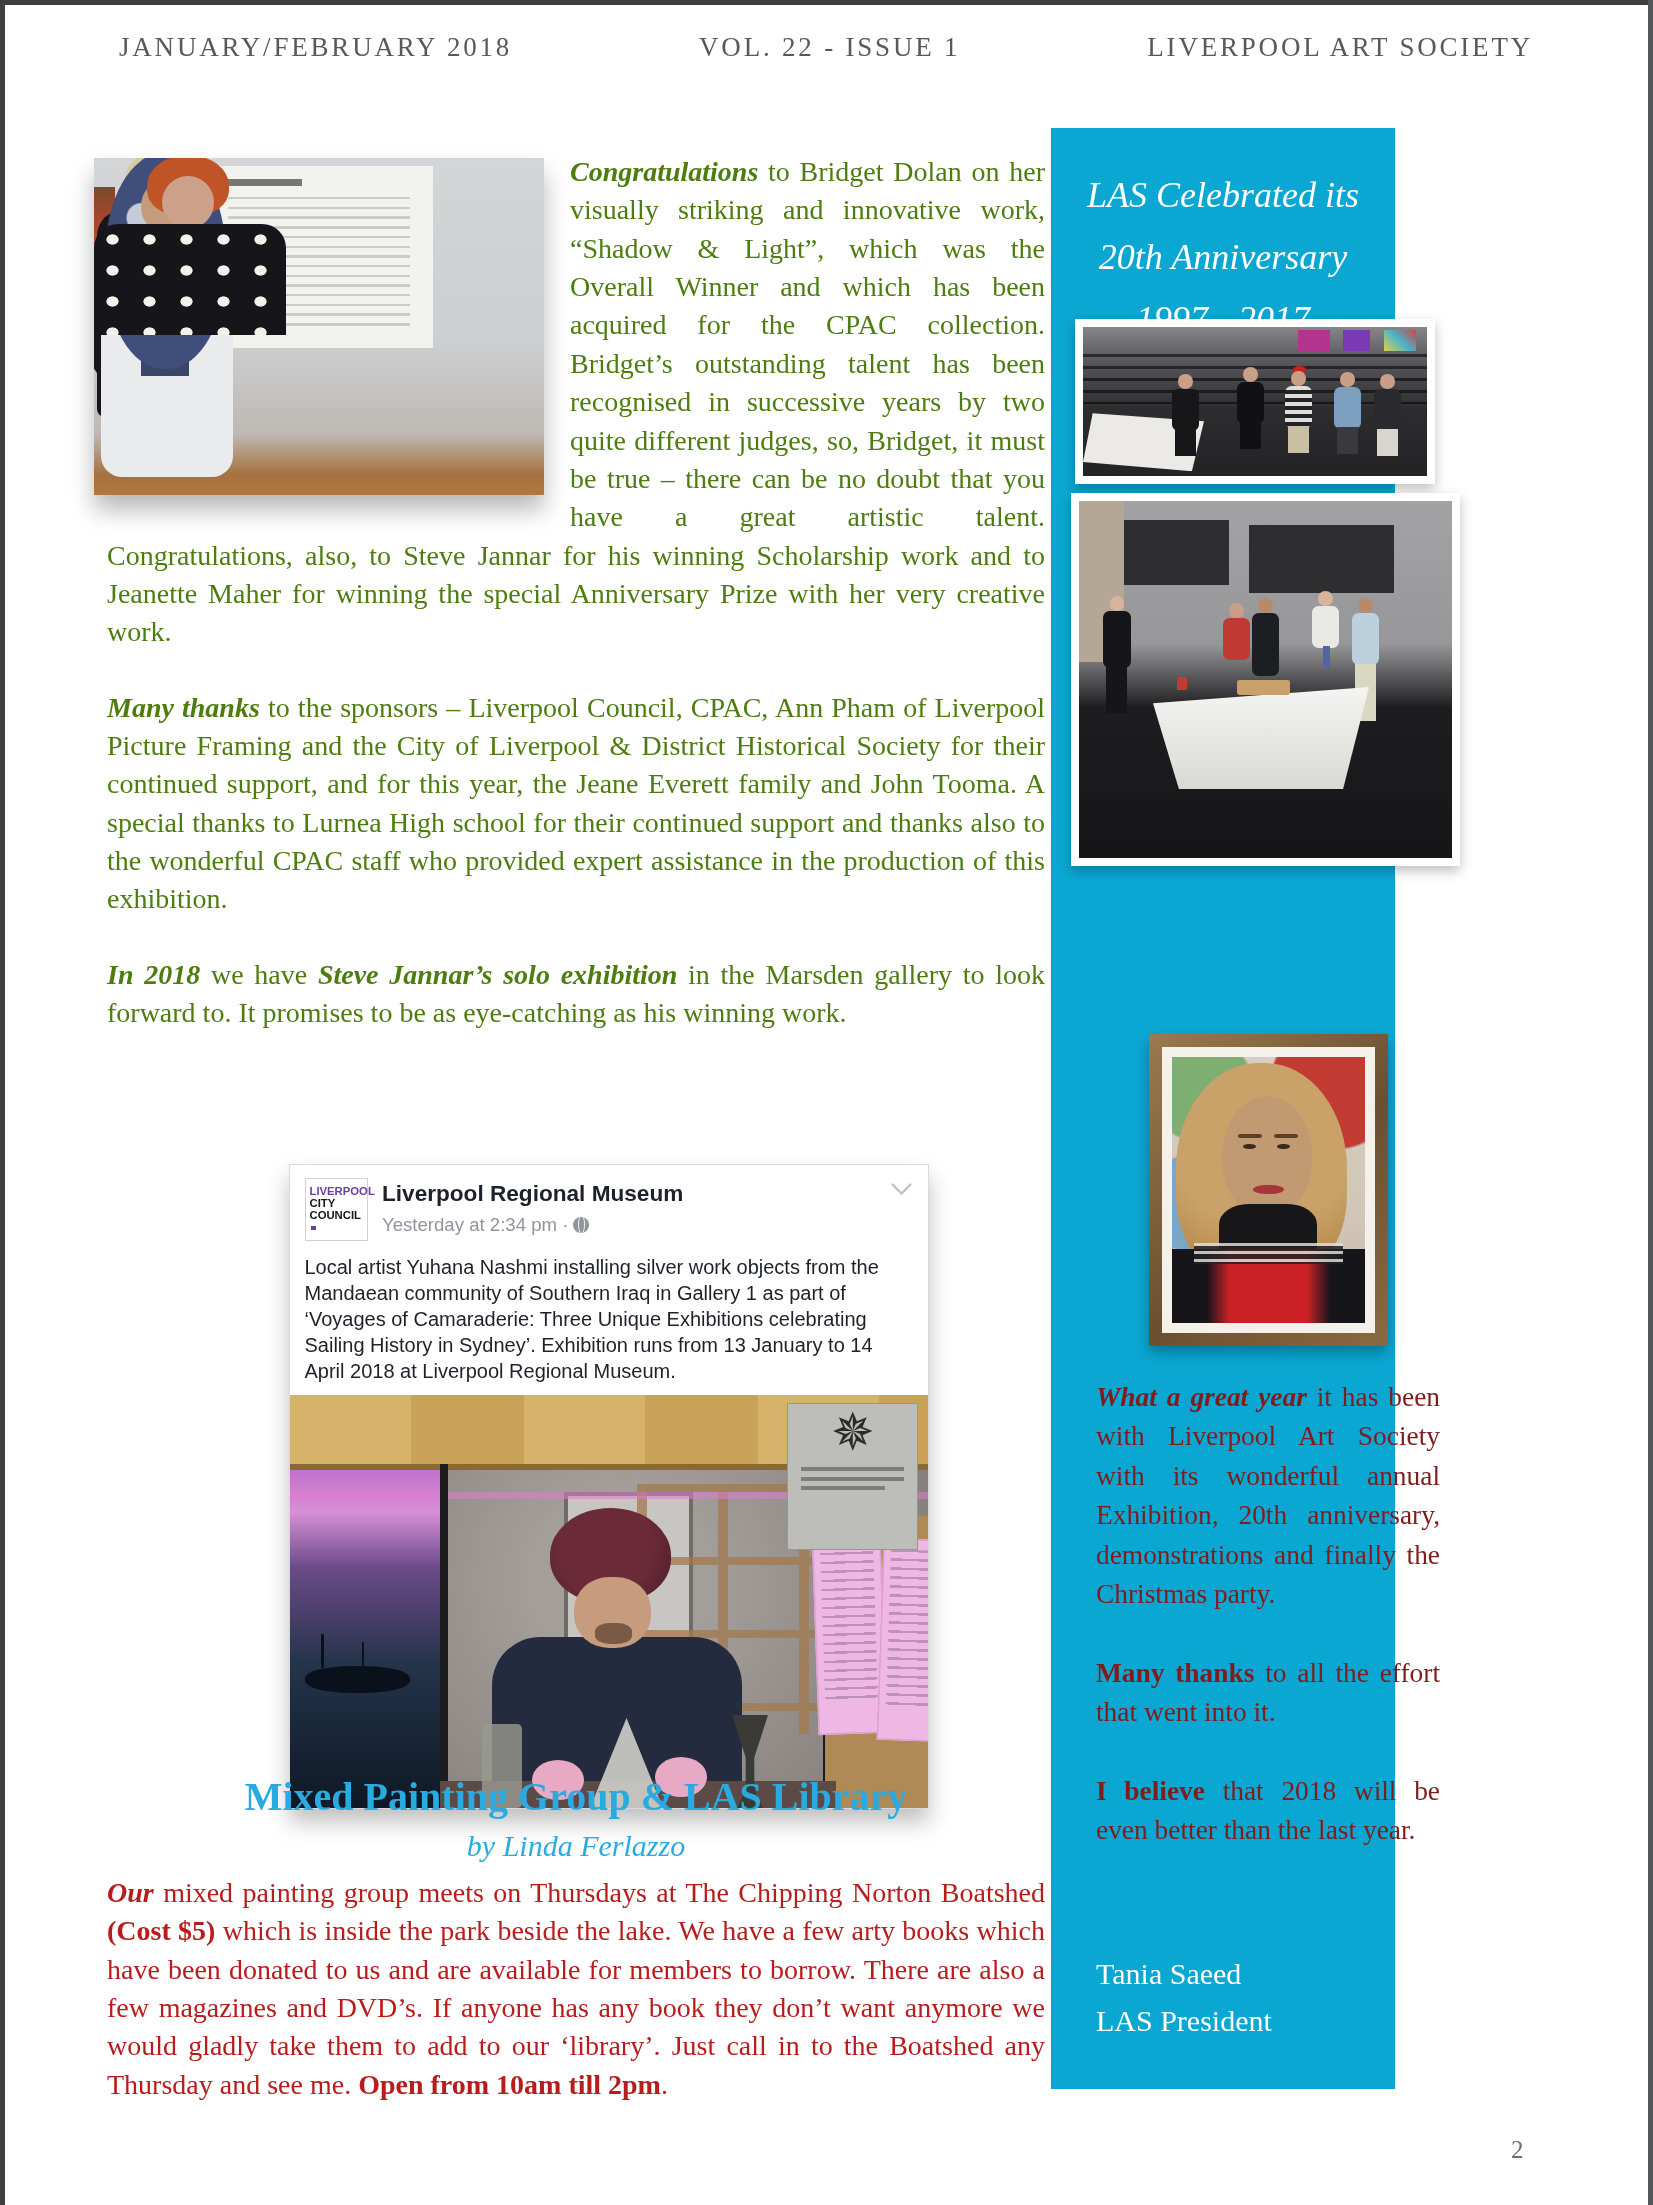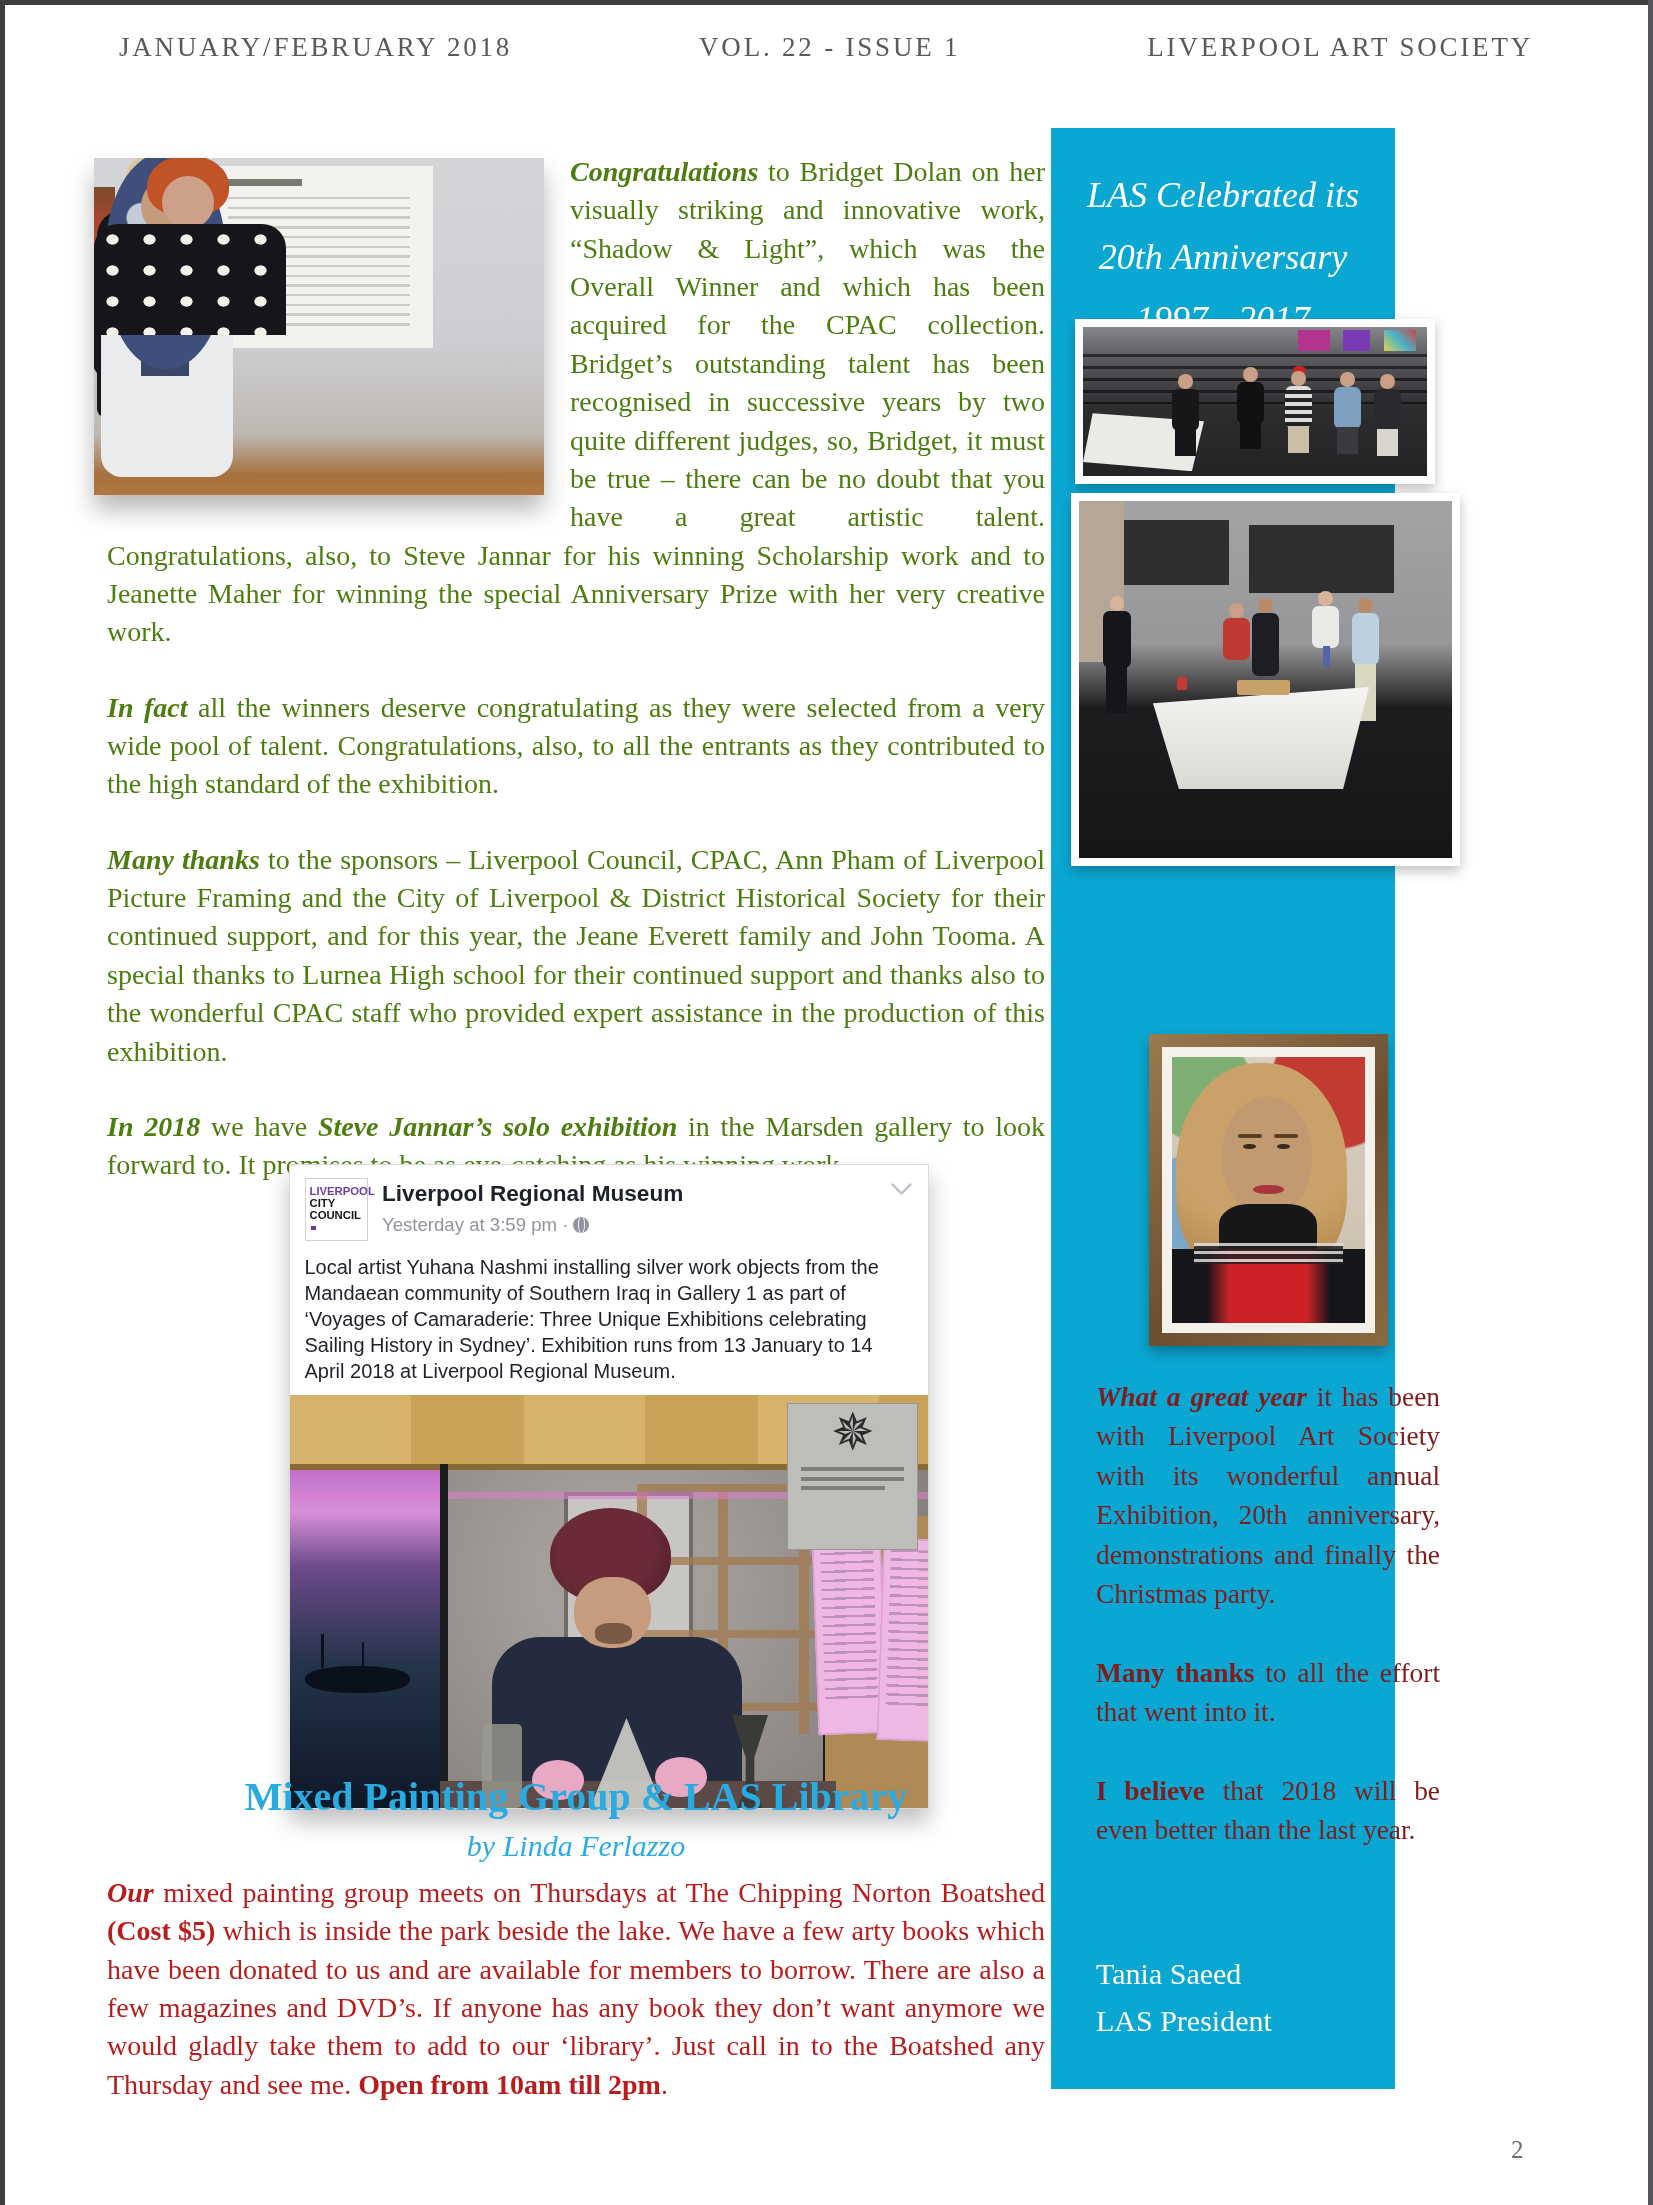"In fact all the winners" p { html: <p><span>In fact</span><span> all the winners deserve congratulating as they were selected from a very wide pool of talent. Congratulations, also, to all the entrants as they contributed to the high standard of the exhibition.</span></p> -> none }
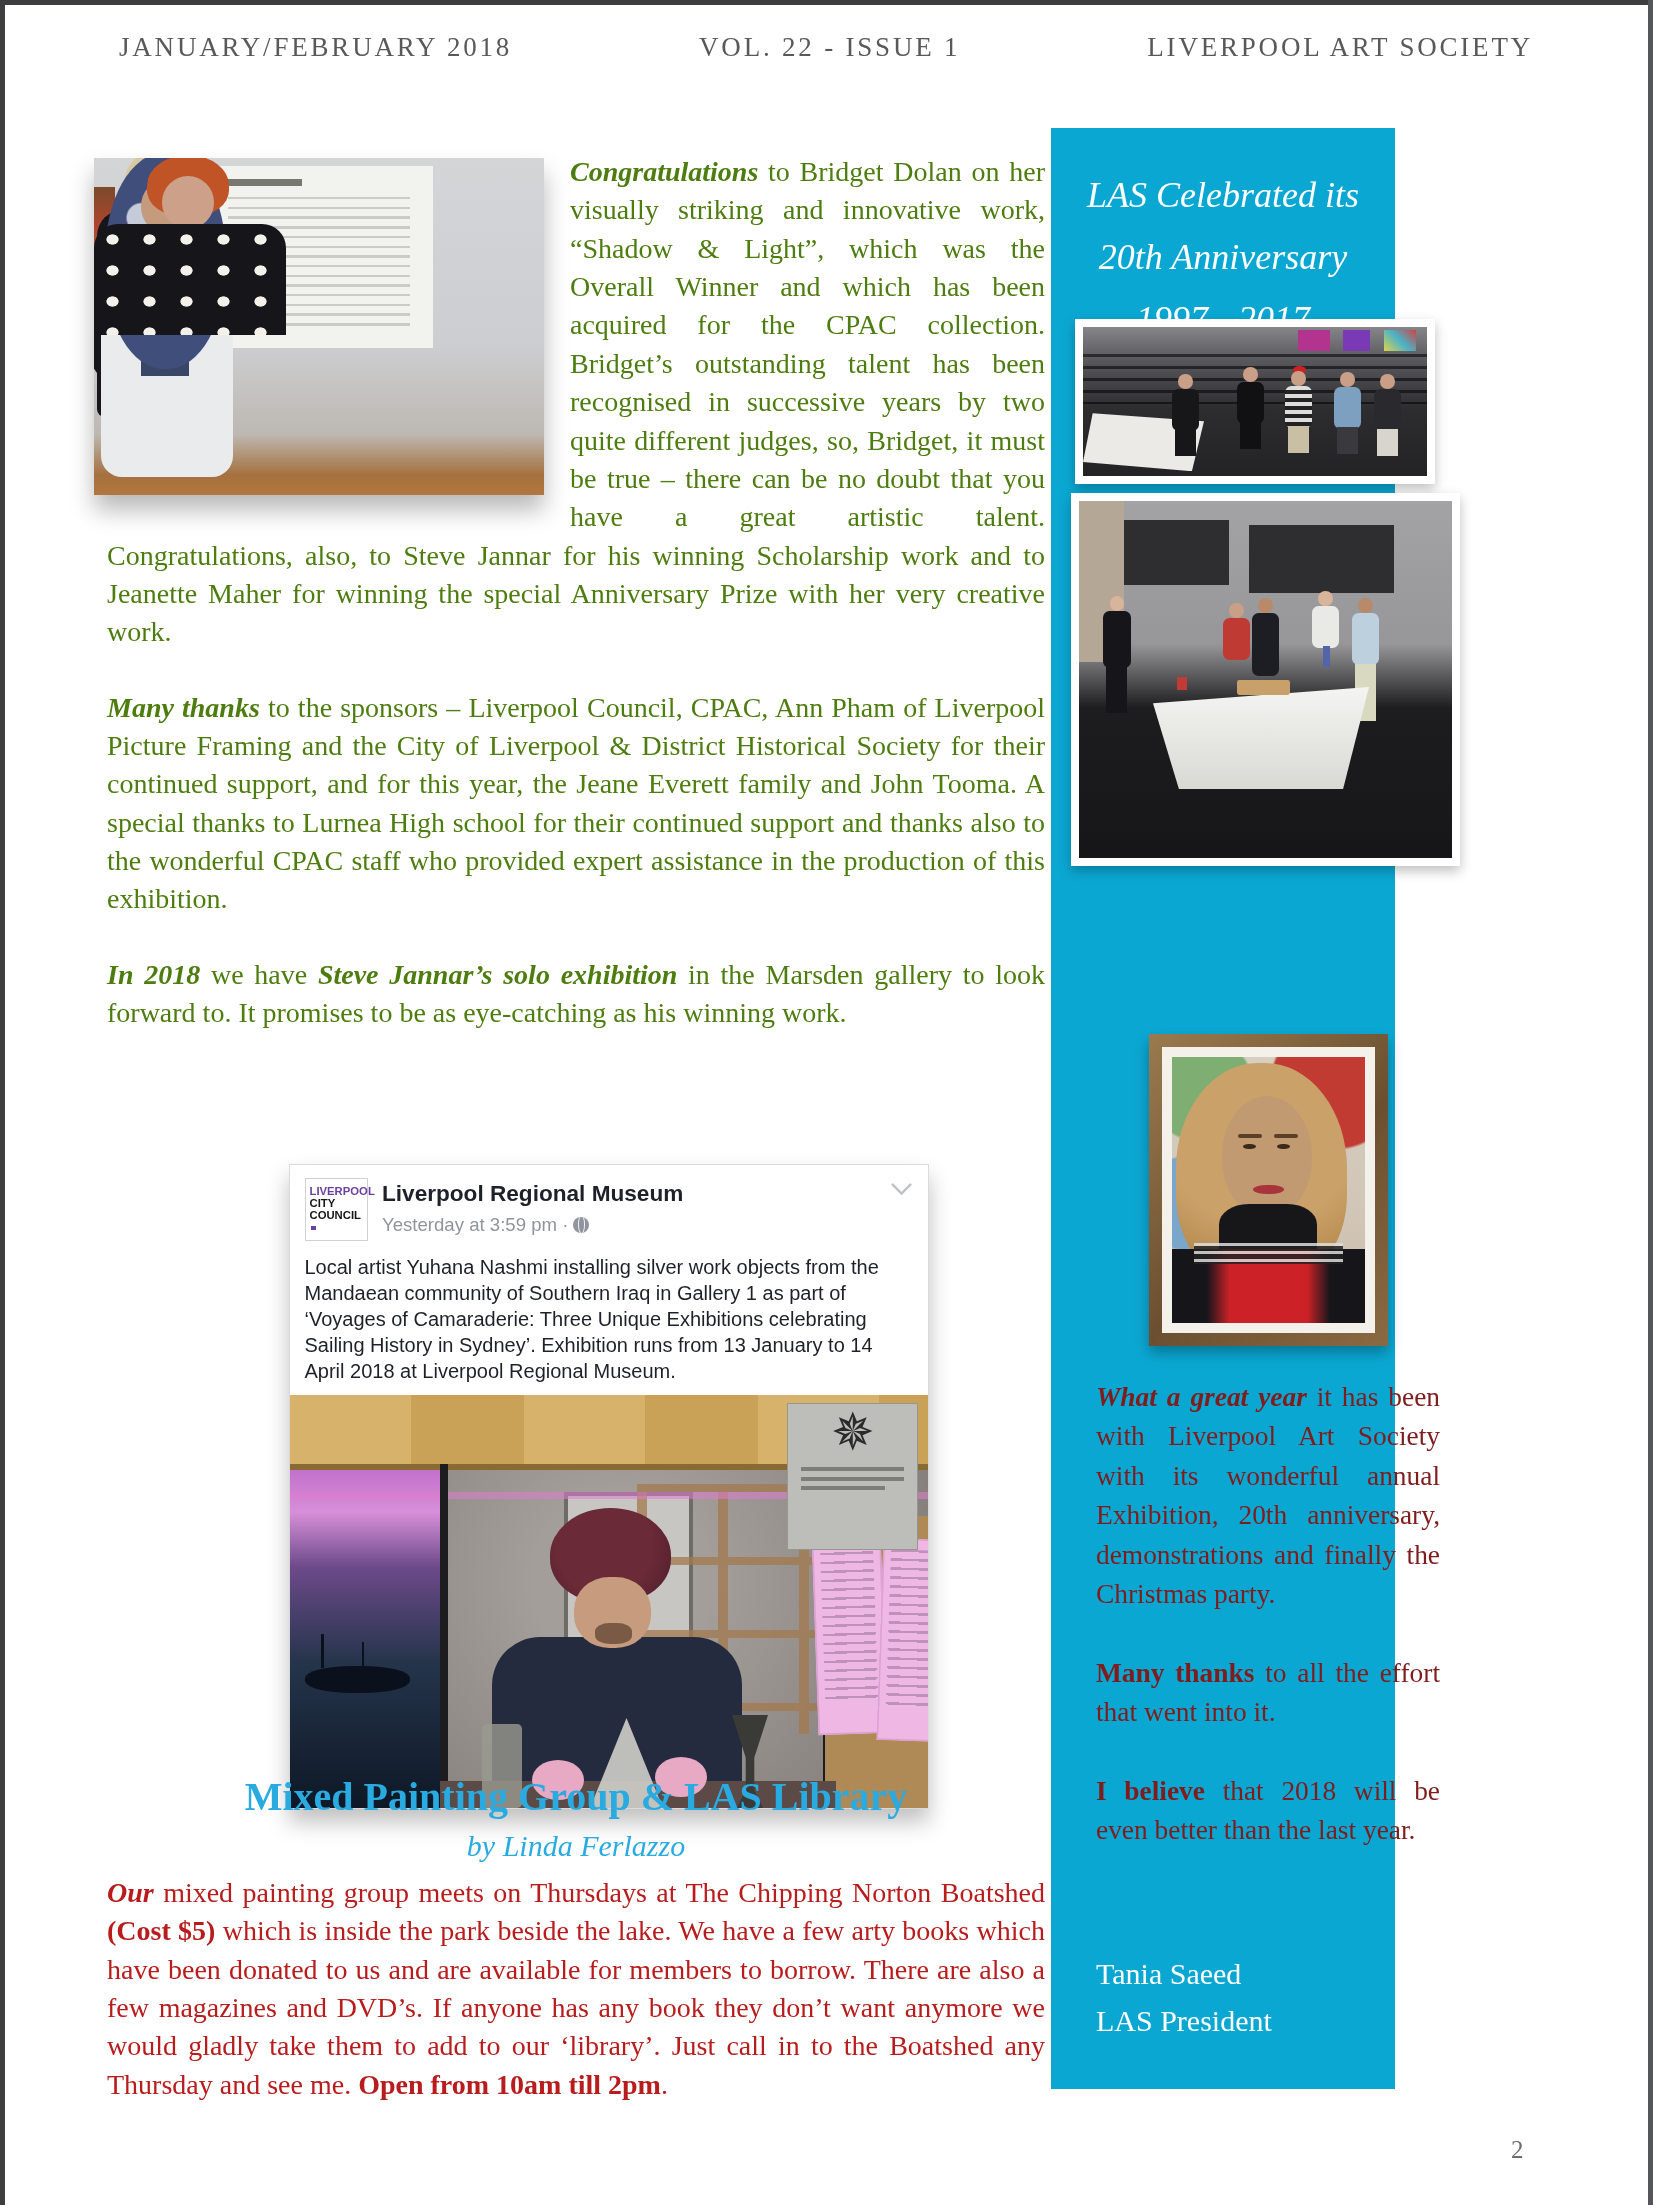"Yesterday at 3:59 pm ·" span { text: 3:59 -> 2:34 }
